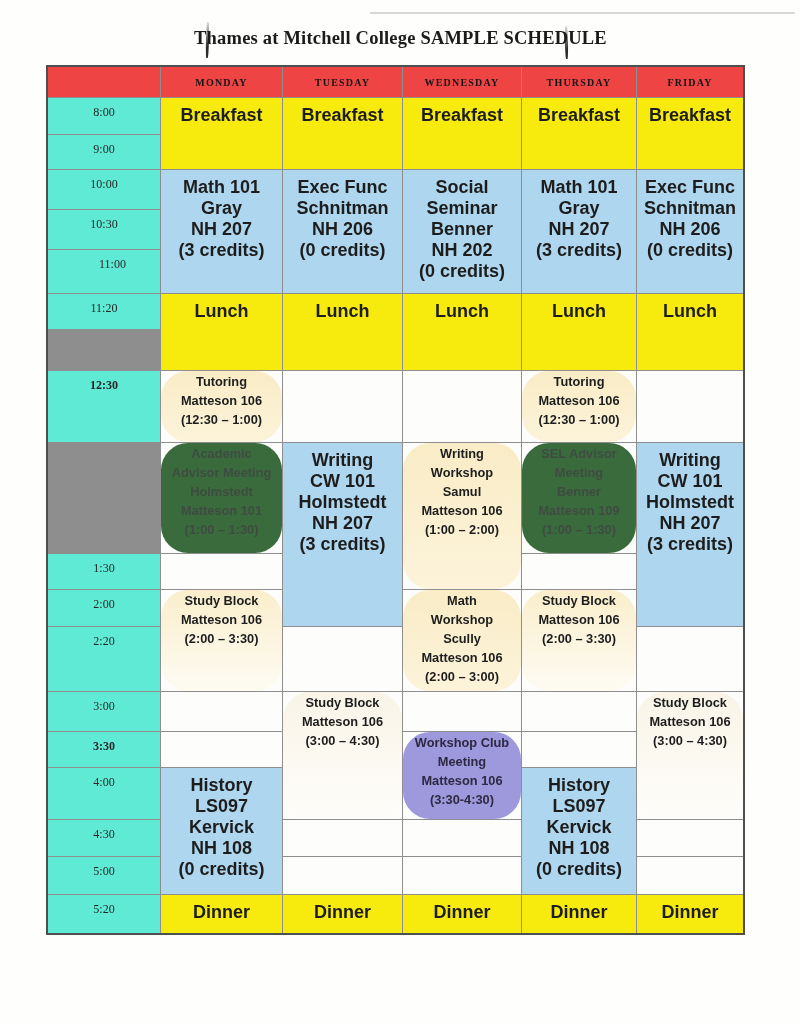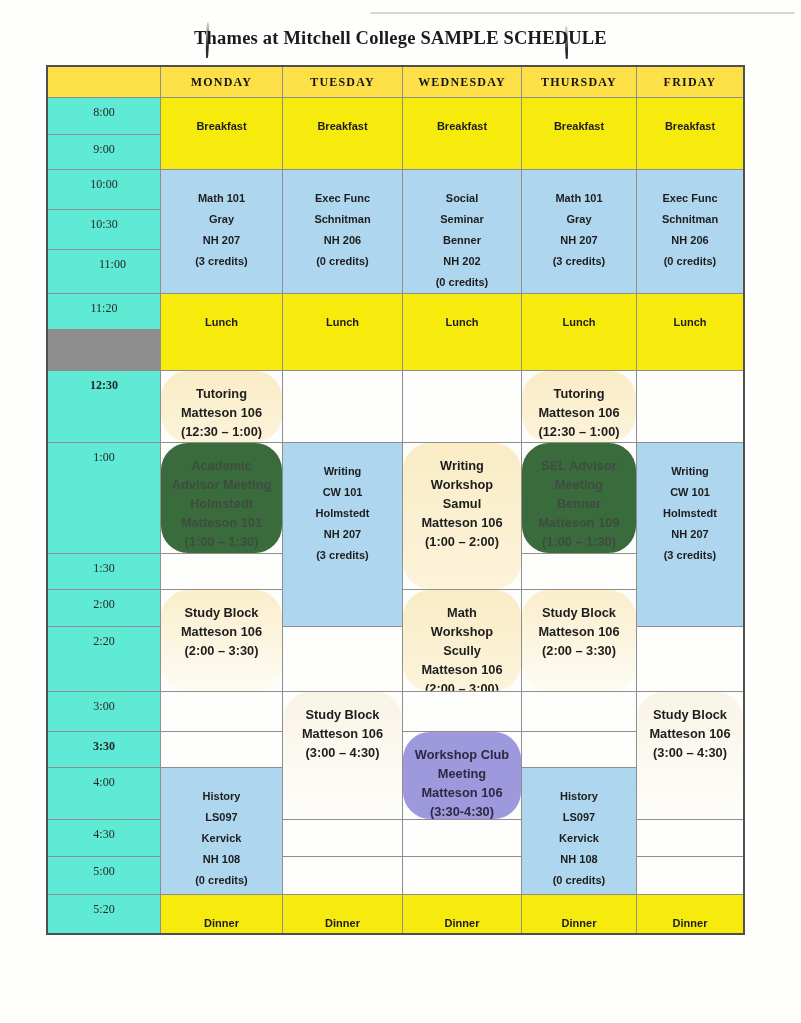"MONDAY" .head-cell { background: #fde047 -> #ef4444; font-size: 12px -> 10px }
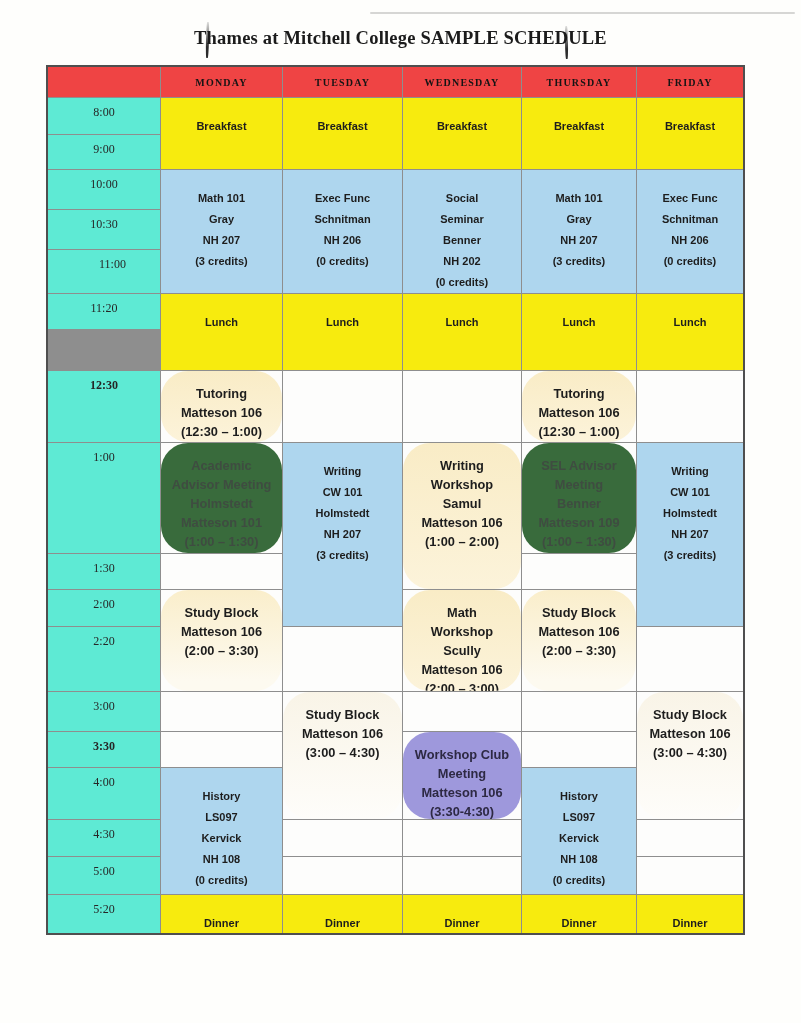"Breakfast" .sz-lg { font-size: 11px -> 18px; padding-top: 18px -> 7px }
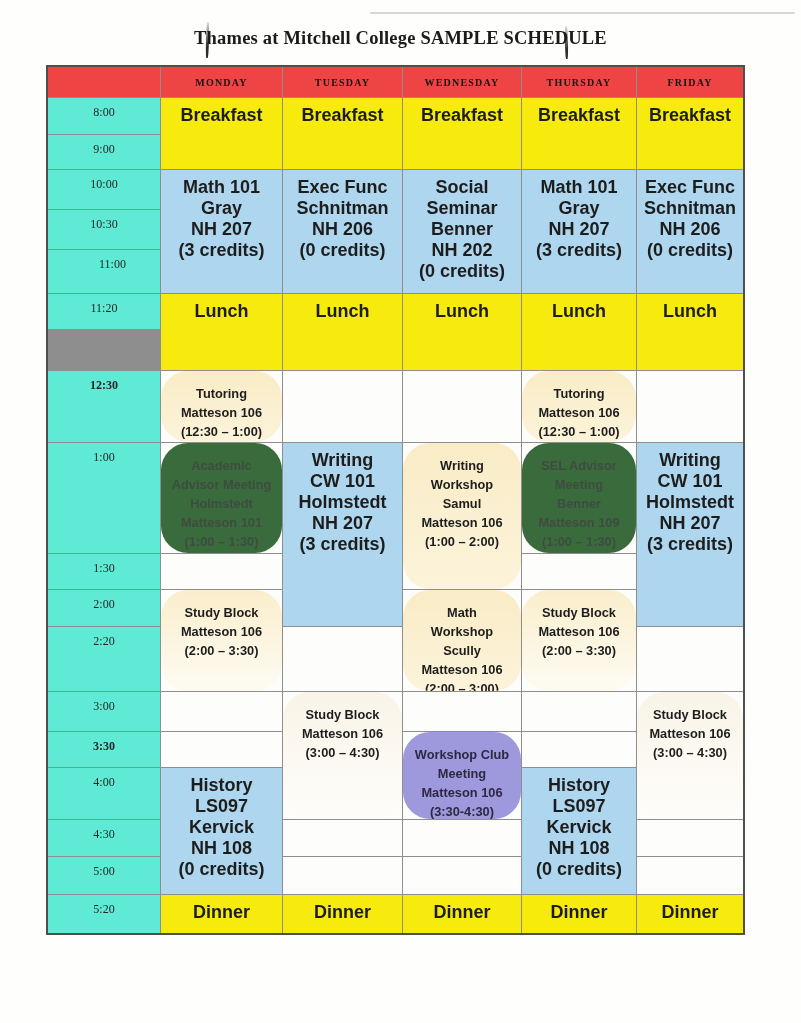"Tutoring" .sz-sm { padding-top: 13px -> 1px }
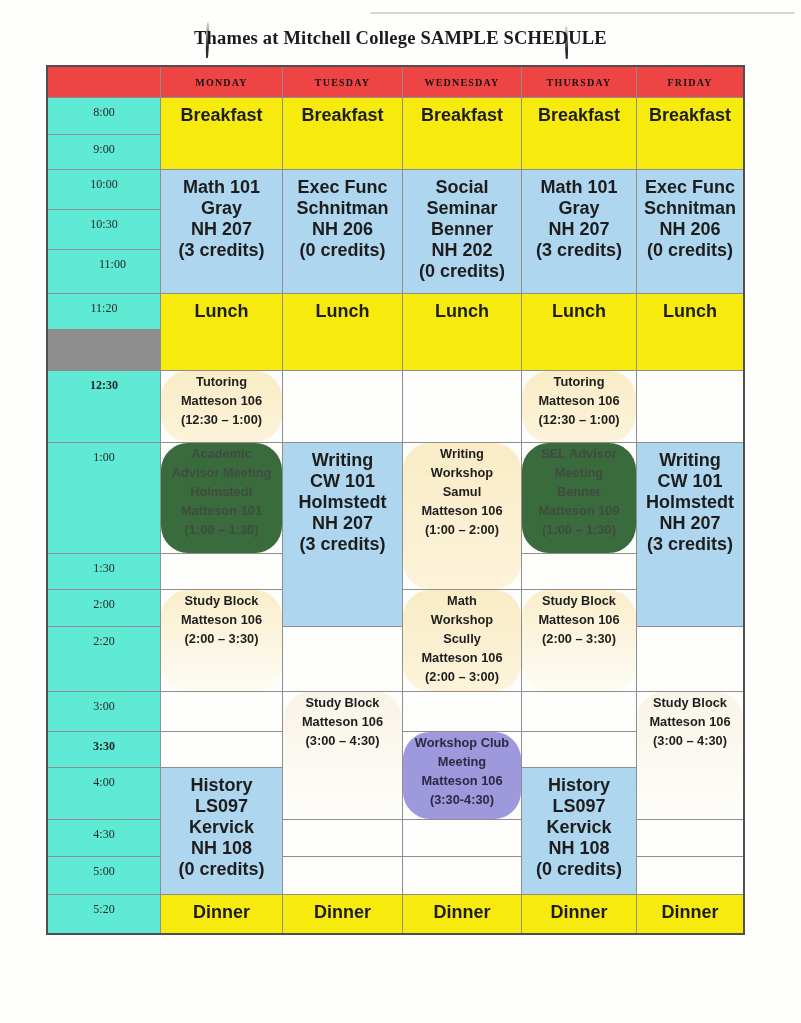"1:00" div.time-cell { html: <div>1:00</div> -> none }
